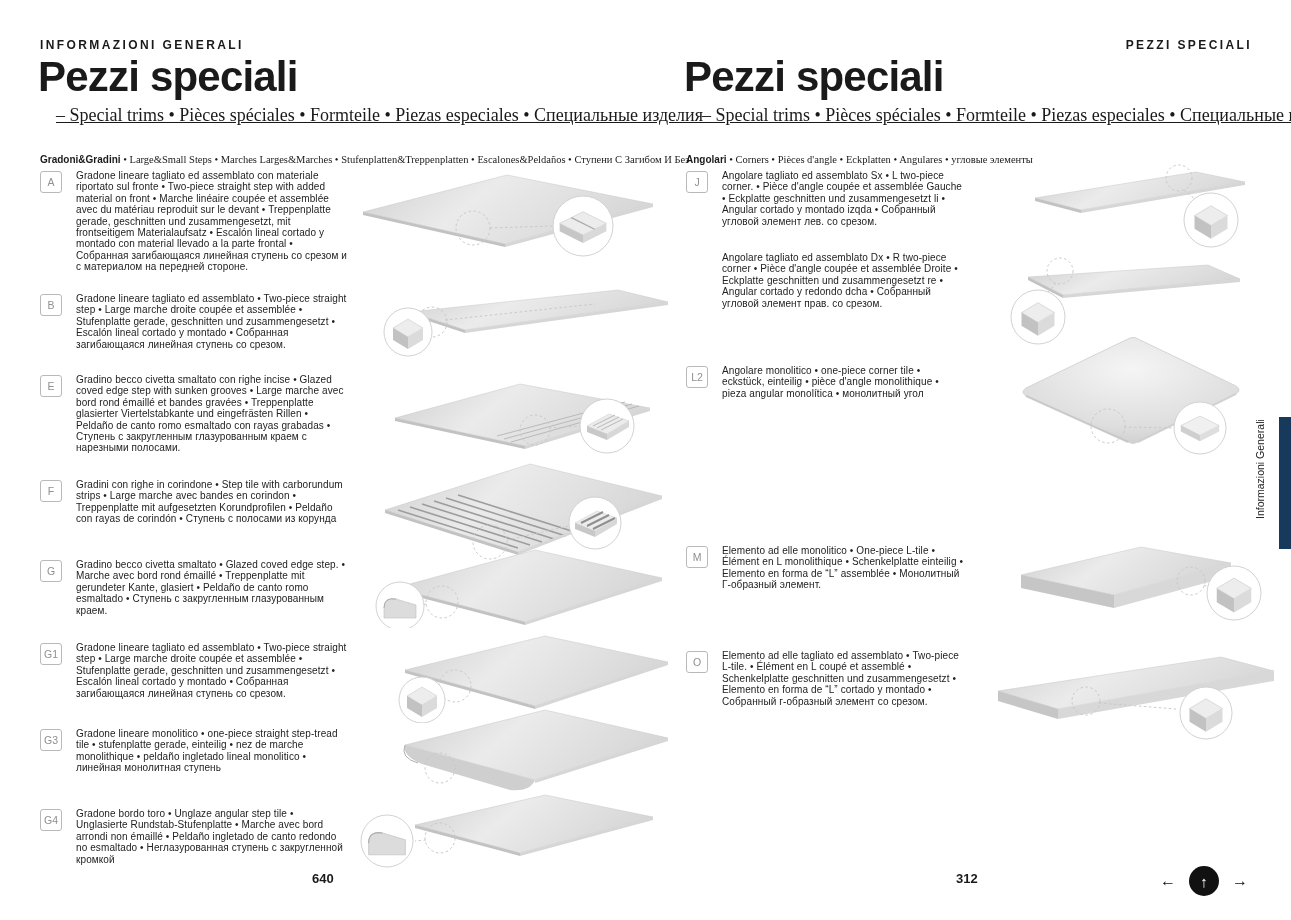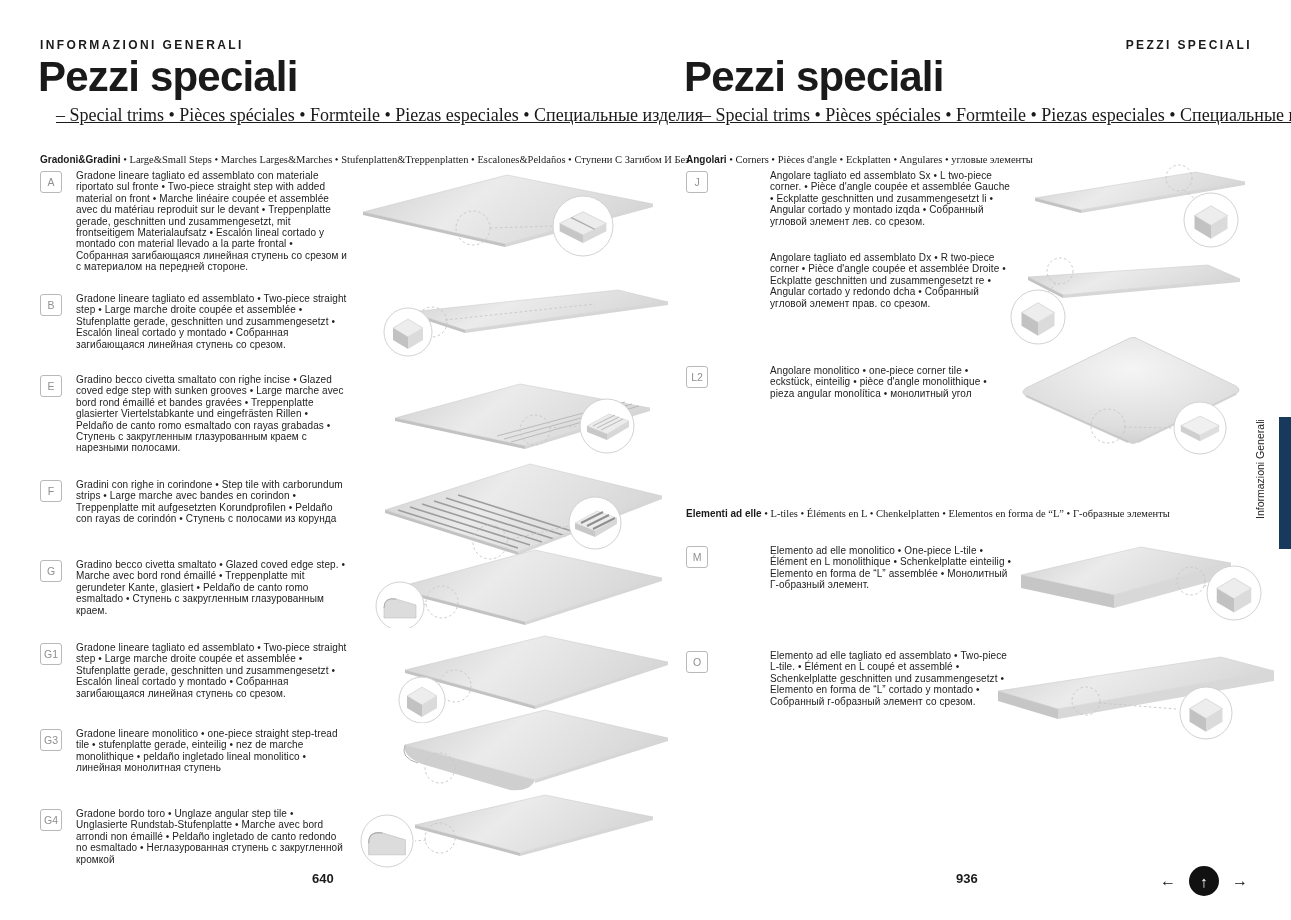"Angolare tagliato ed assemblato Sx" .page-right .desc { margin-left: 48px -> none }
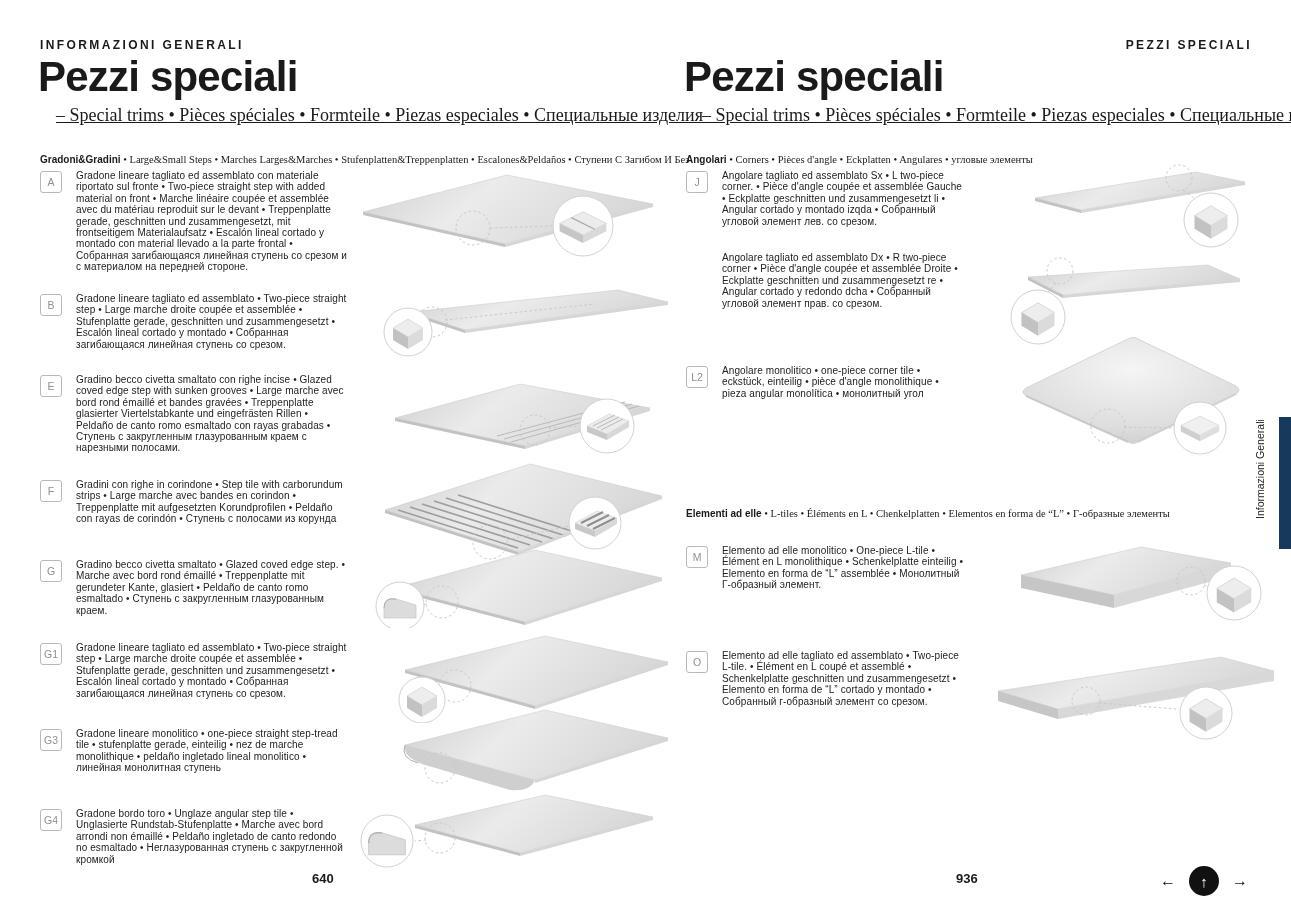"Elementi ad elle • L-tiles" div.section-line { html: <div> <span>Elementi ad elle</span><span> • L-tiles • Éléments en L • Chenkelplatten • Elementos en forma de “L” • Г-образные элементы</span> </div> -> none }
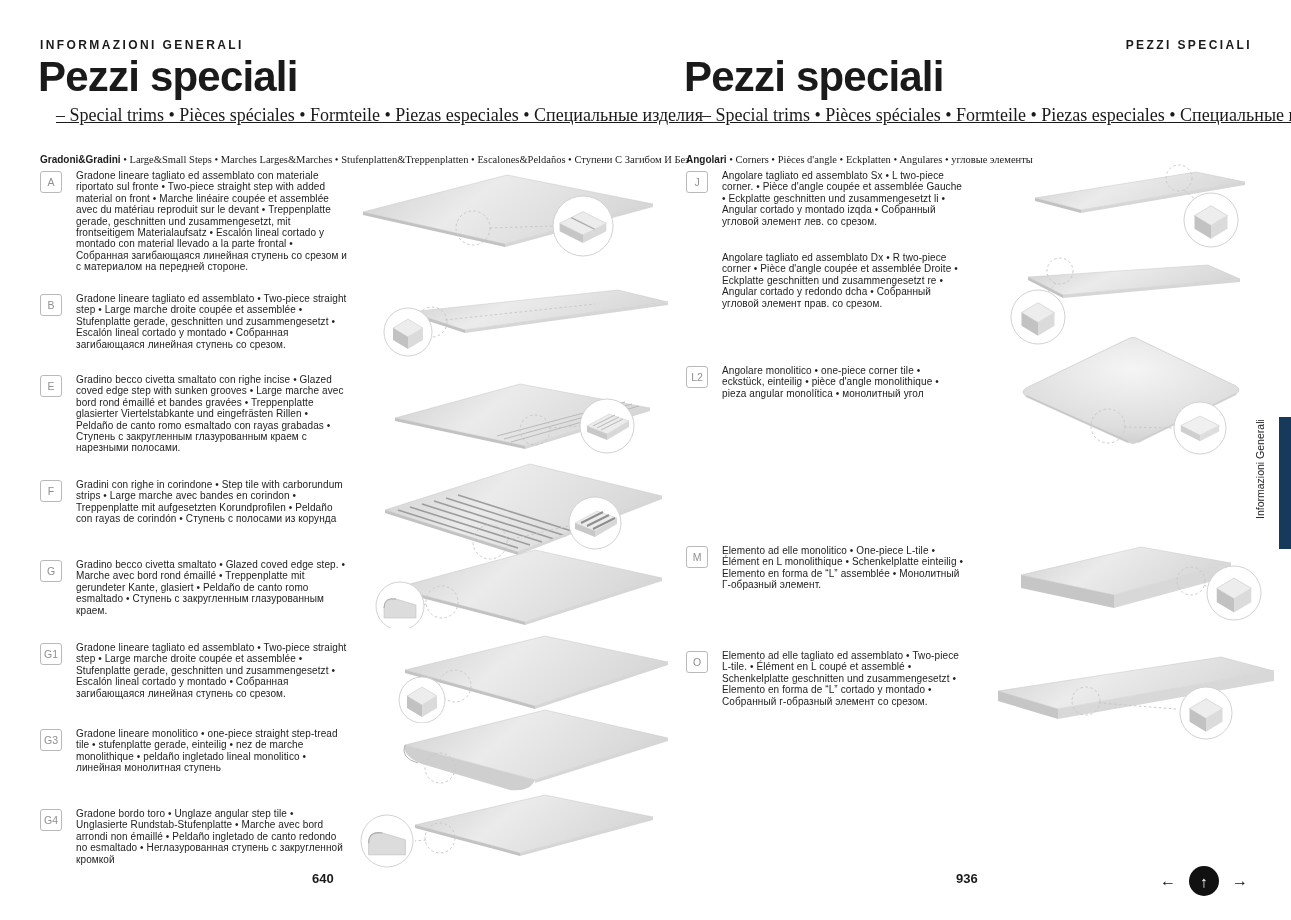"936" div.pagenum { text: 936 -> 312 }
